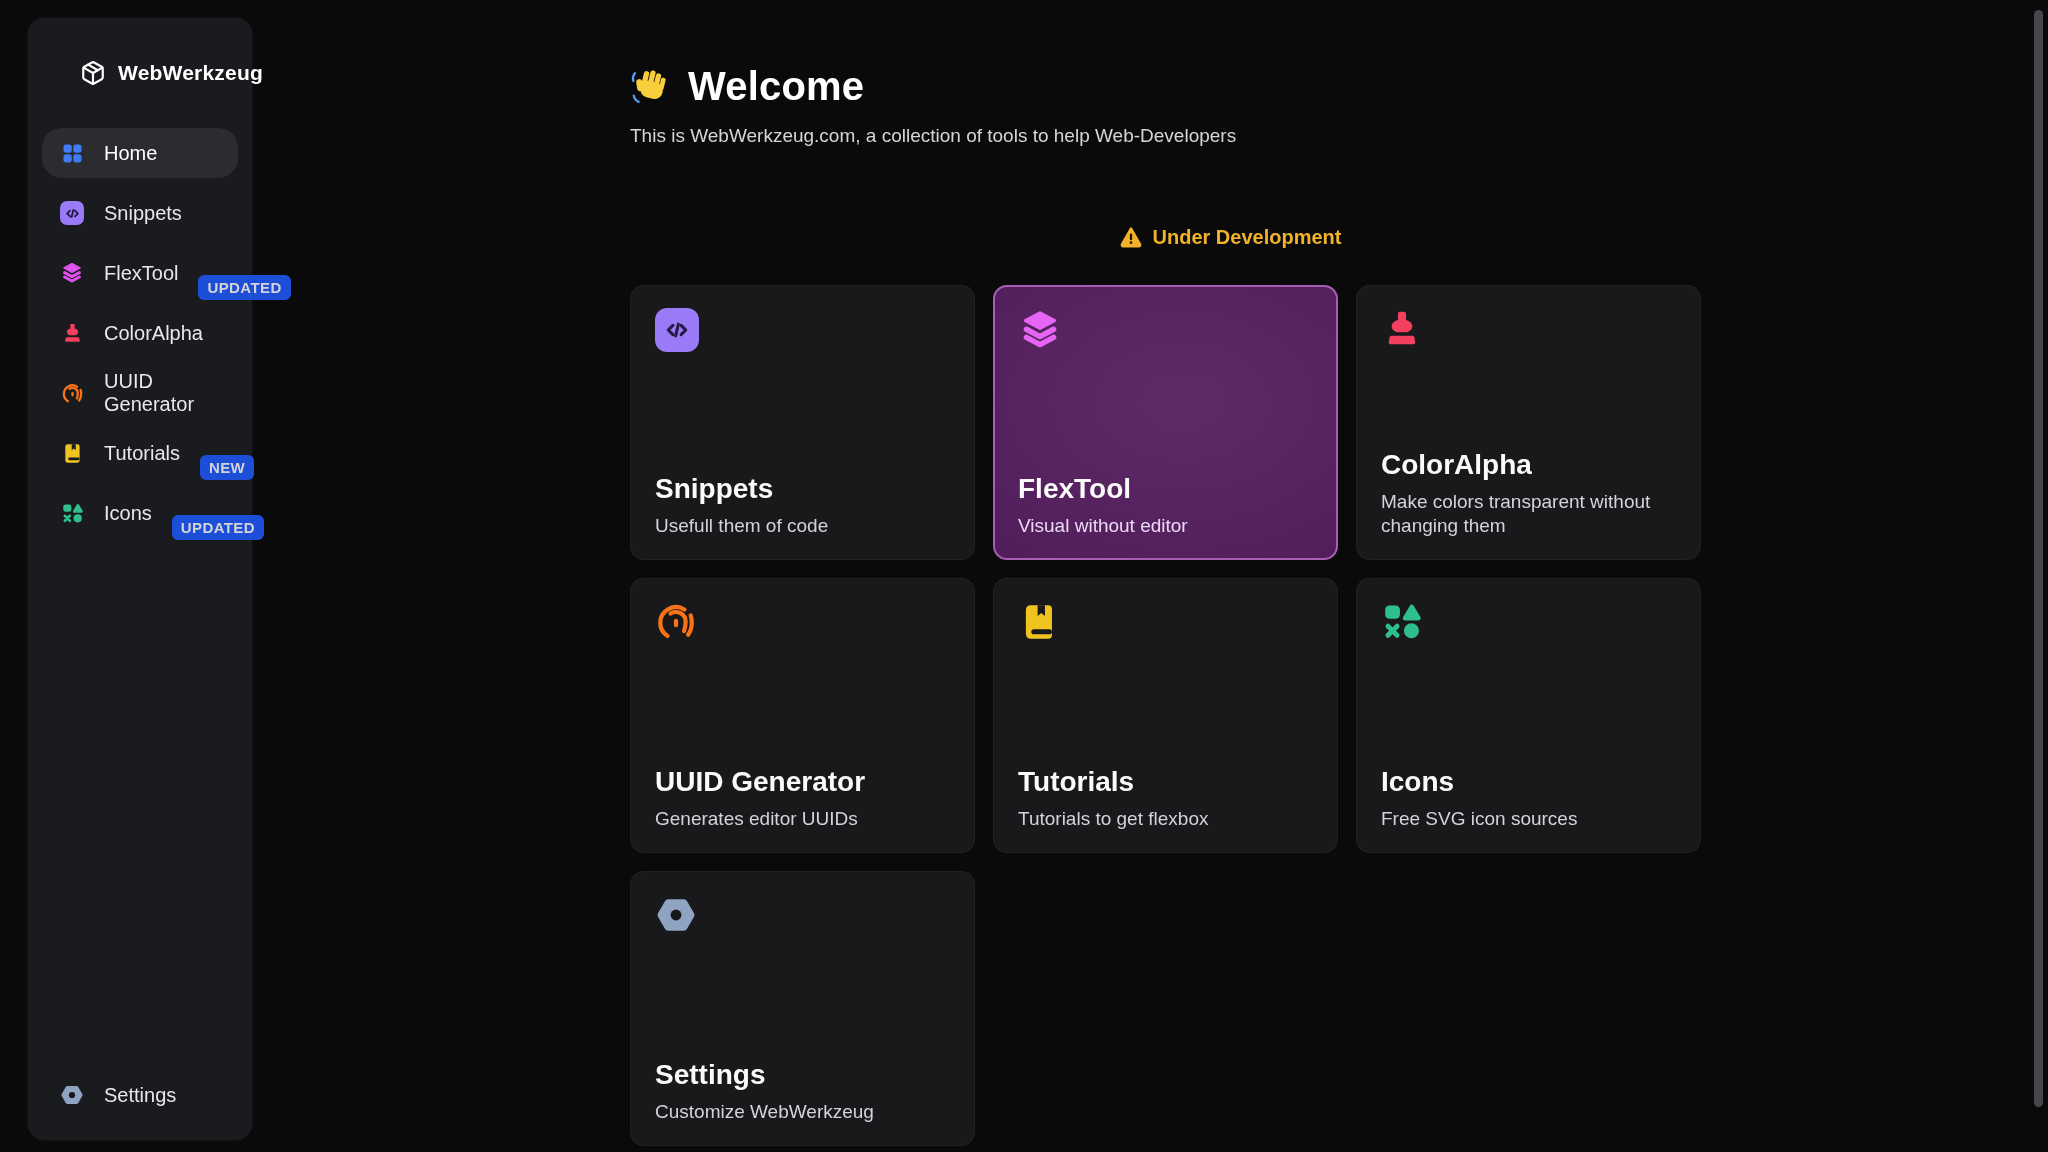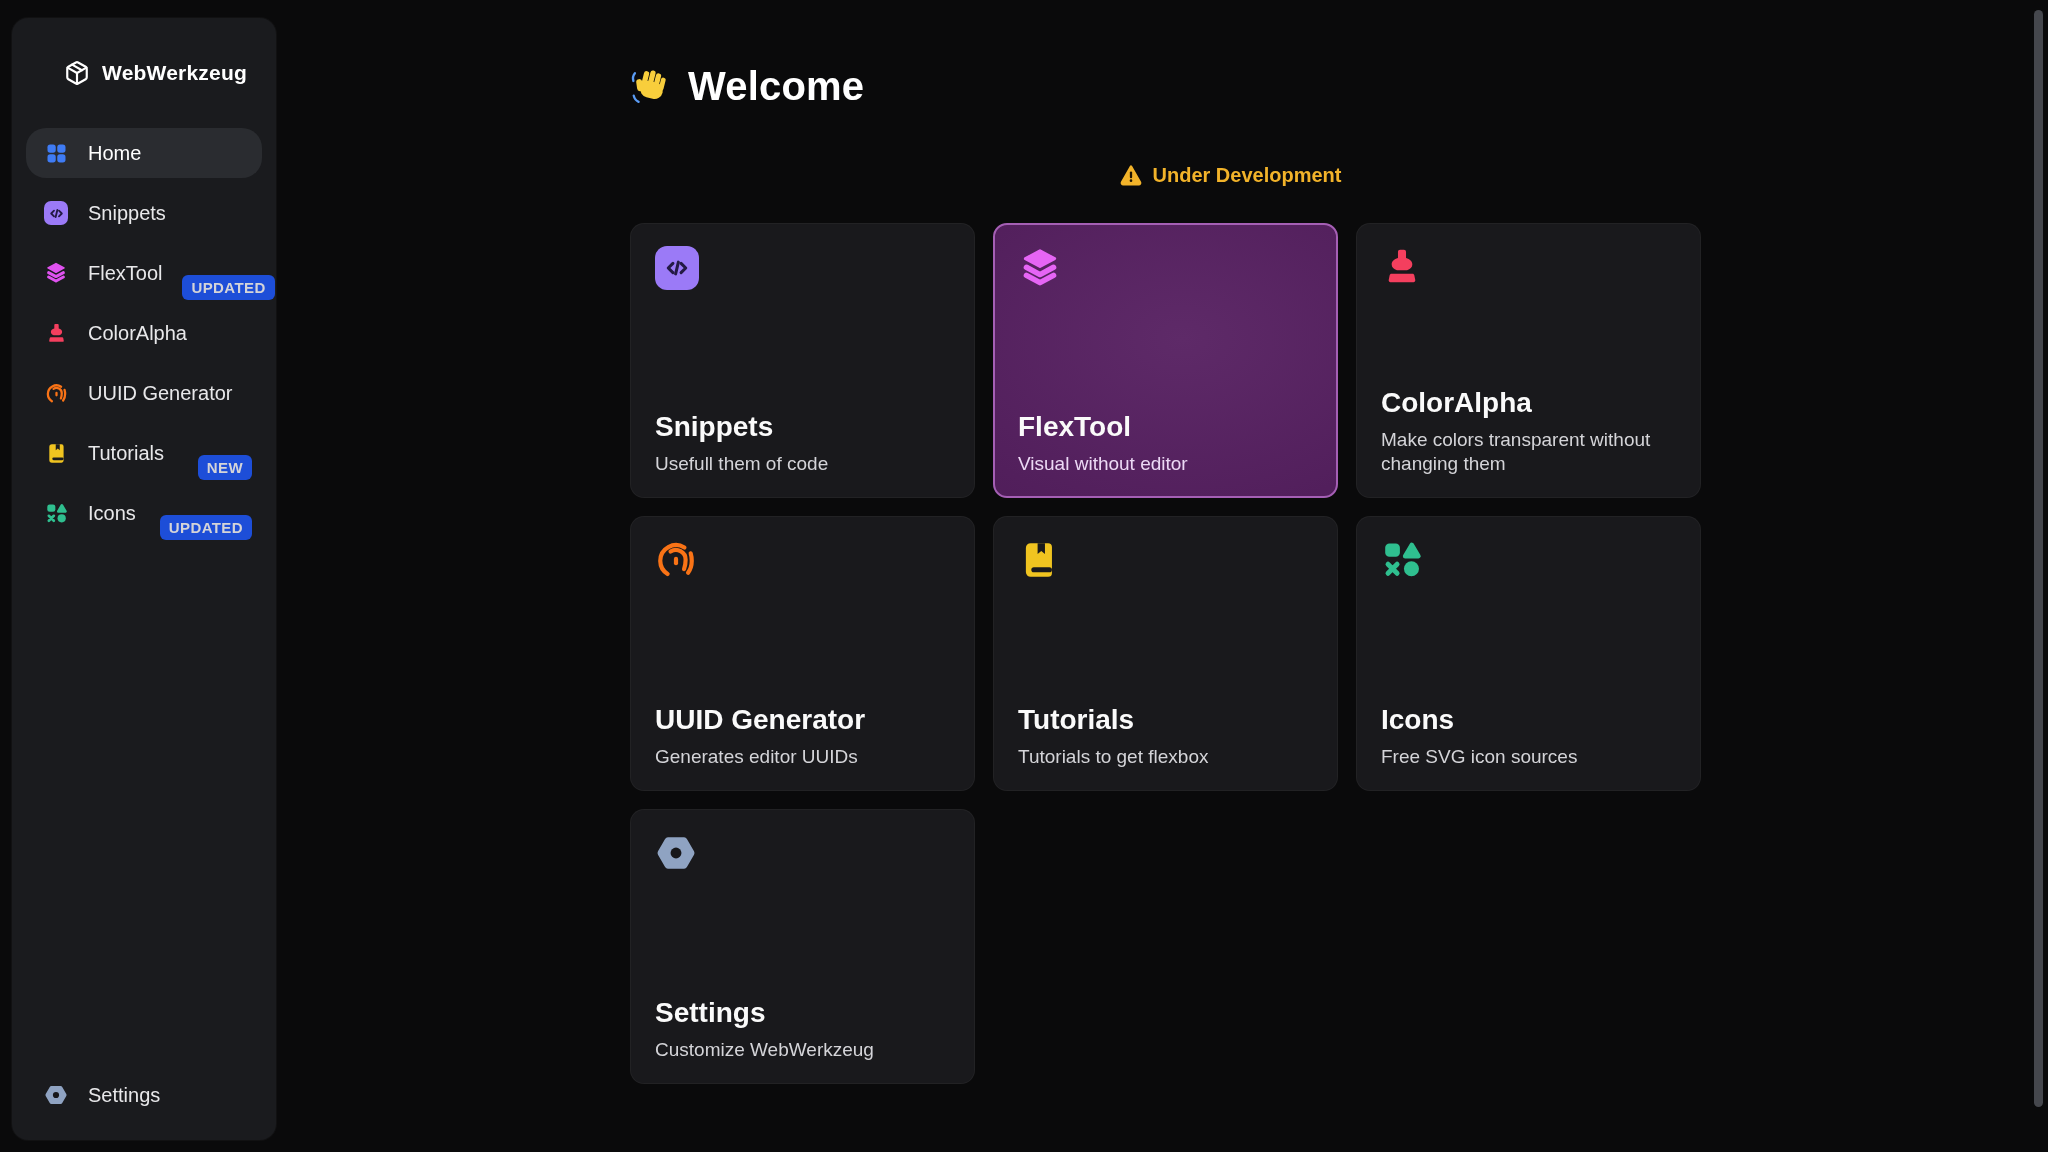"WebWerkzeug" .sidebar { left: 12px -> 28px; width: 264px -> 224px }
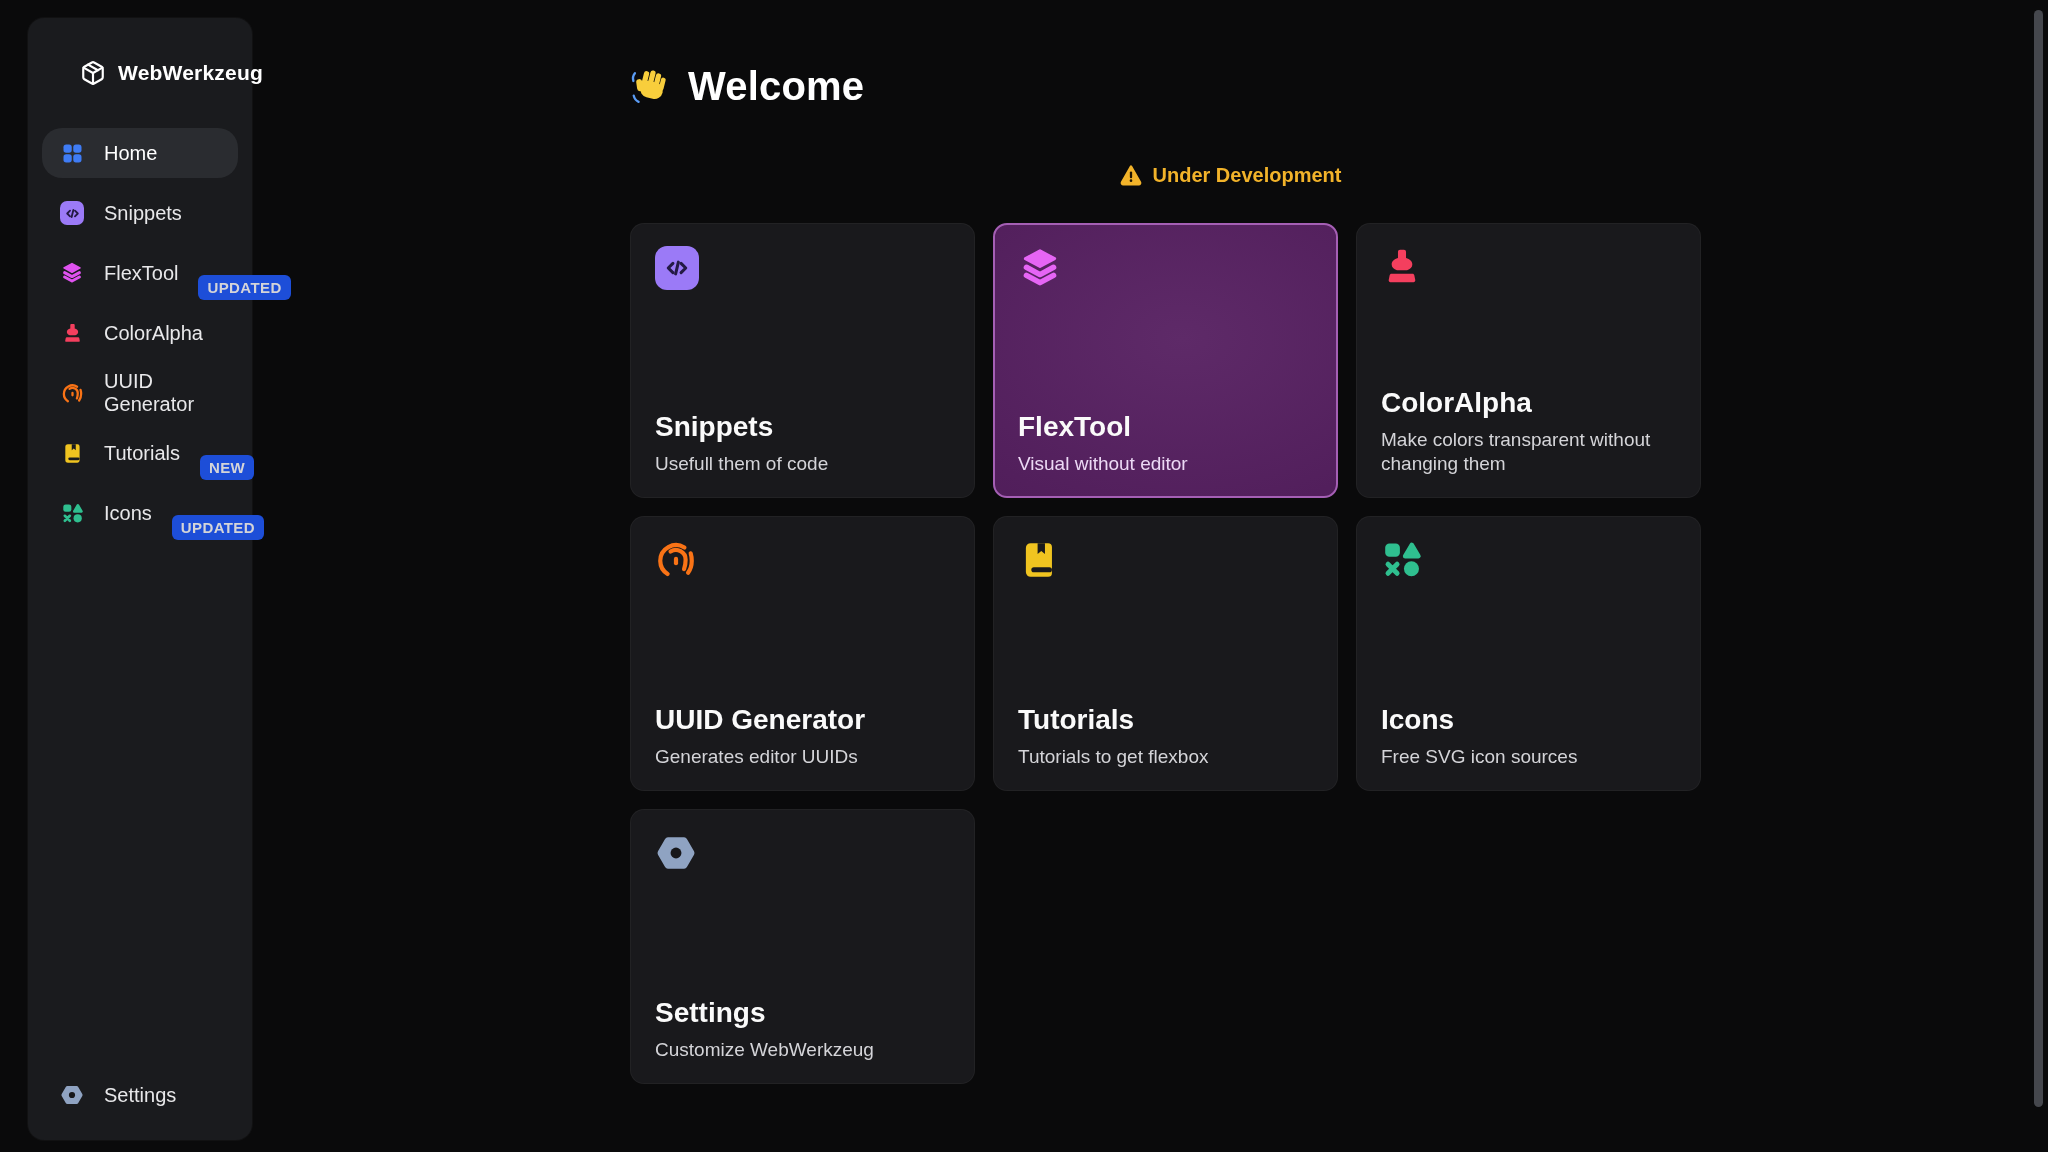"This is WebWerkzeug.com, a collection" p.welcome-sub { html: none -> <p>This is WebWerkzeug.com, a collection of tools to help Web-Developers</p> }
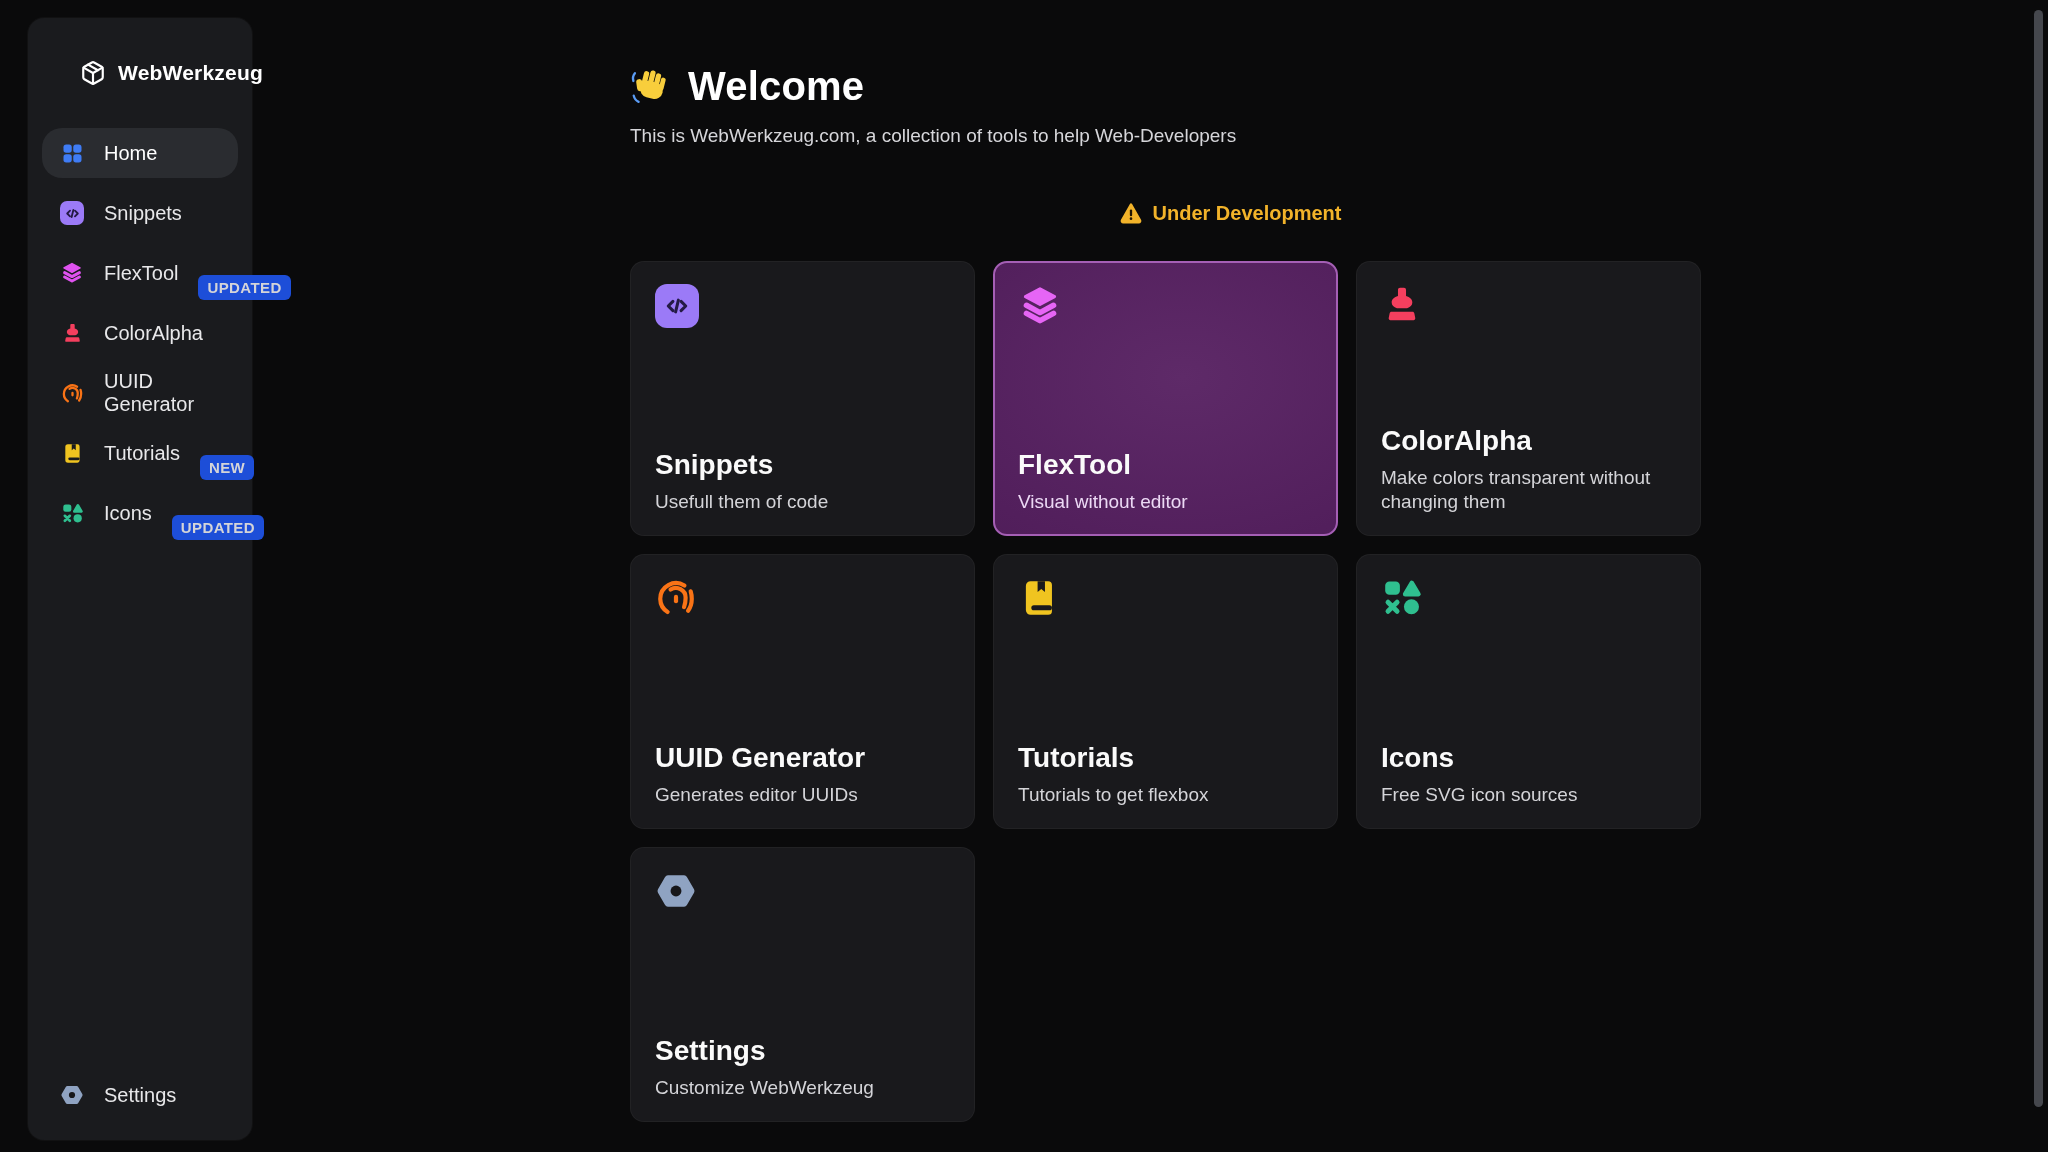"Under Development" .notice { margin-top: 54px -> 78px }
